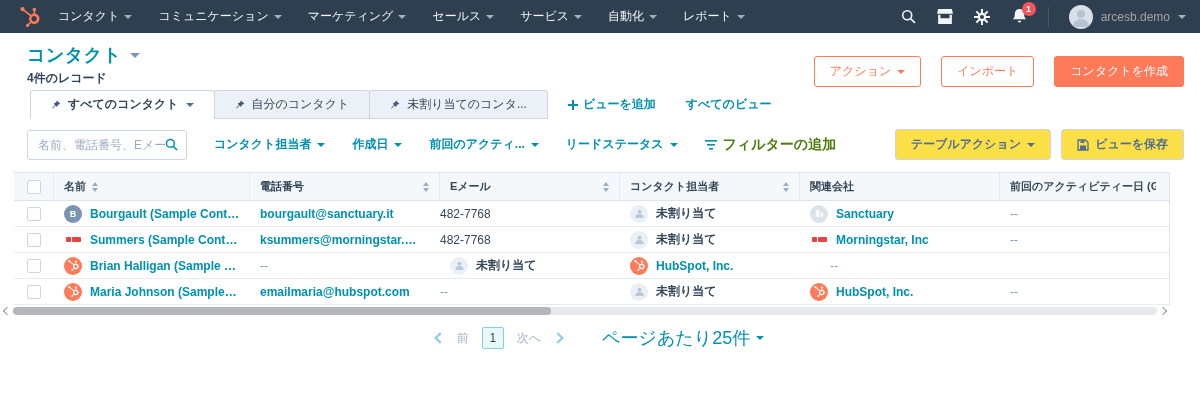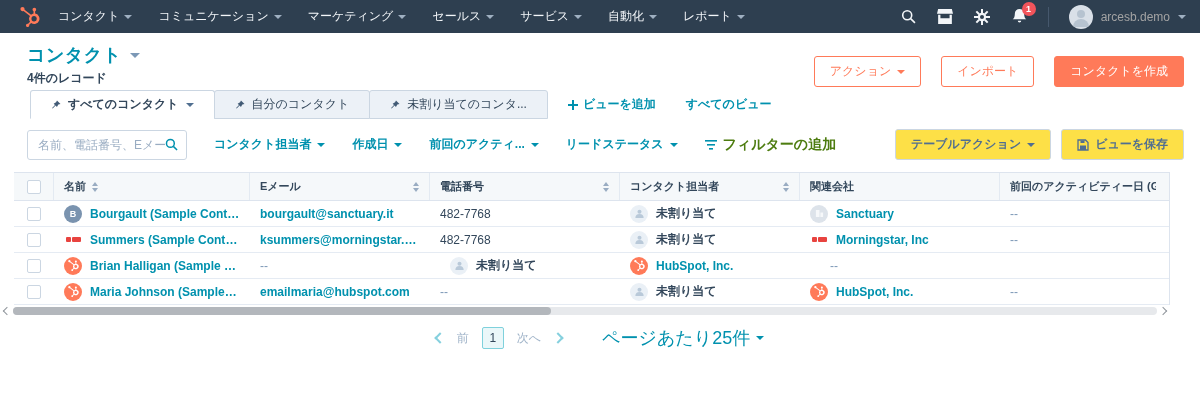"Eメール" div.th { order: before "電話番号" -> after "電話番号" }
